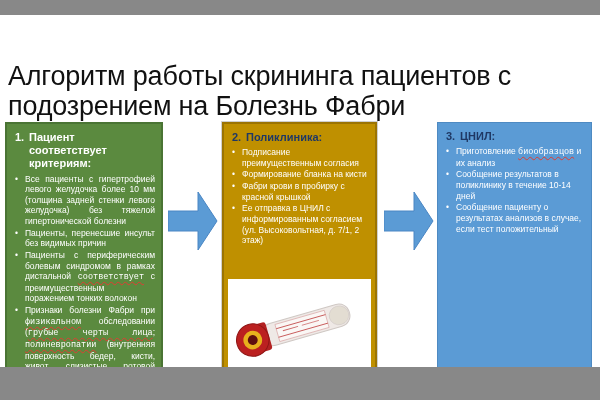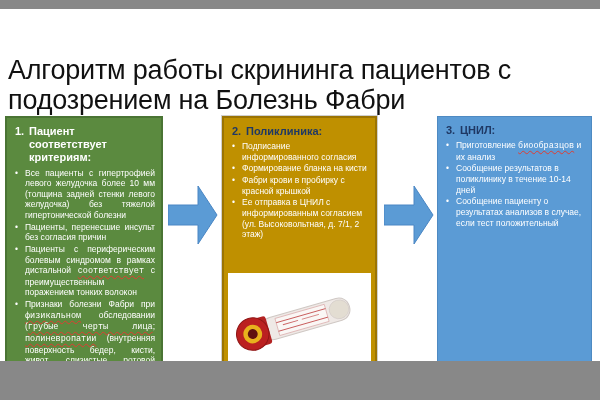"Алгоритм работы скрининга пациентов с" .slide { margin: 9px auto -> 15px auto }
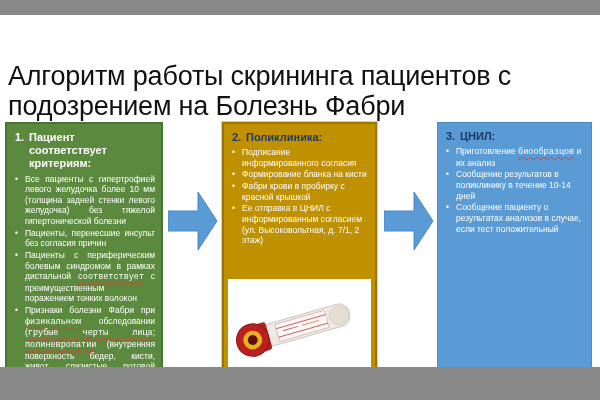"Подписание информированного согласия" li { text: информированного -> преимущественным }
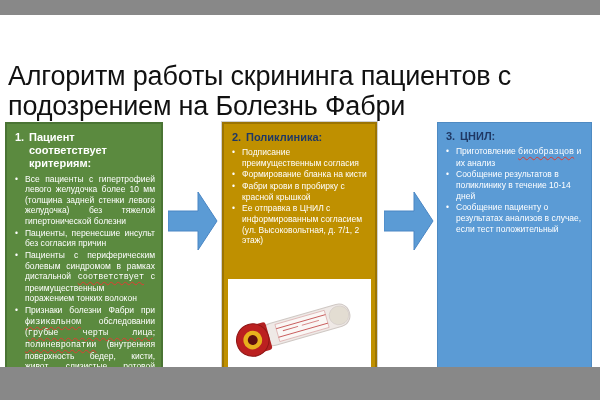"Пациенты, перенесшие инсульт без" li { text: согласия -> видимых }
